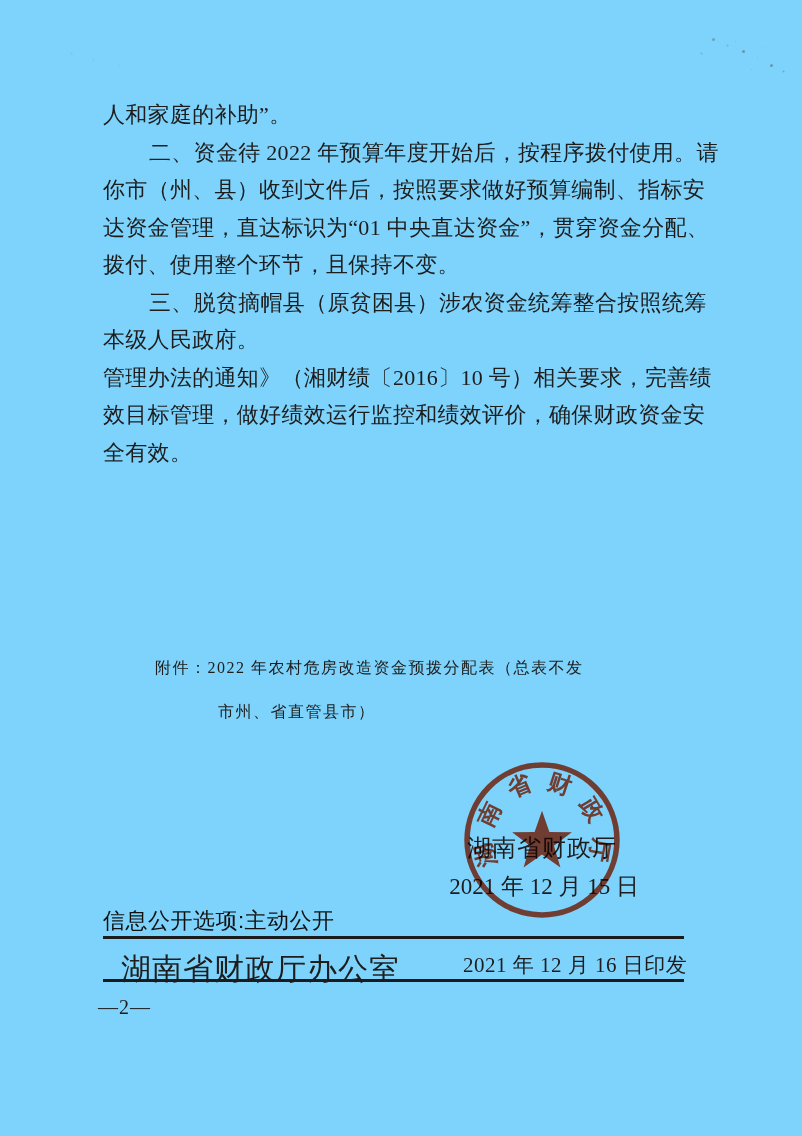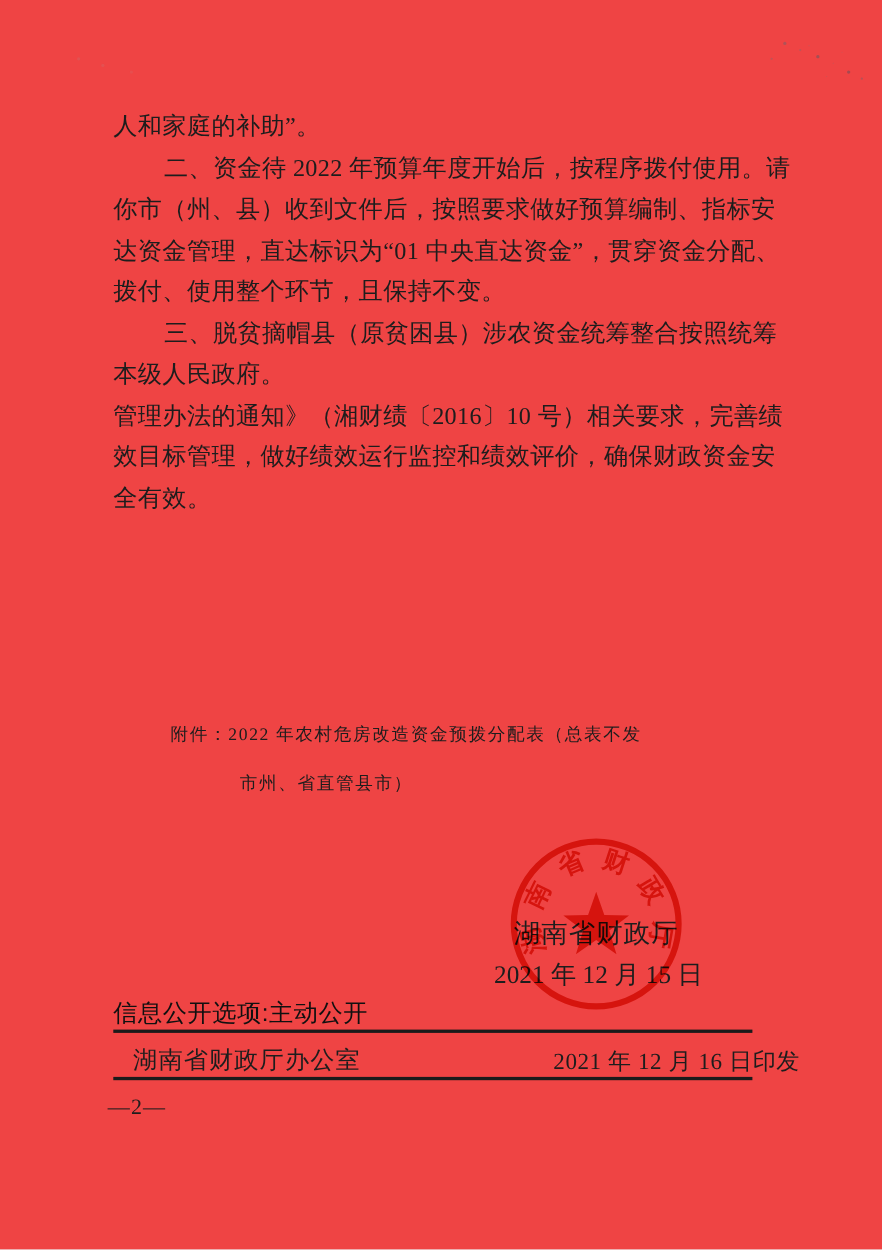"人和家庭的补助”。" .paper { background: #ef4444 -> #7dd3fc }
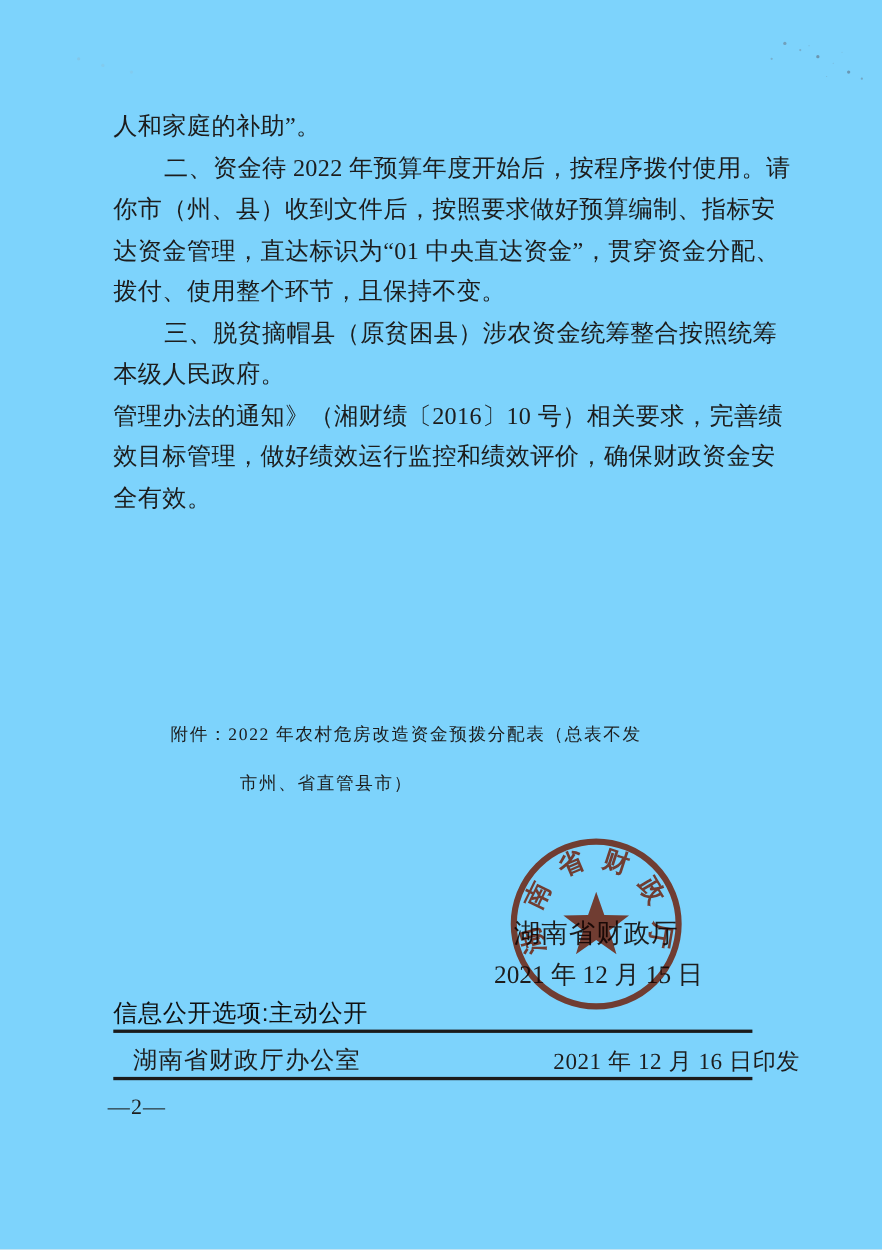"湖南省财政厅办公室" .footer-issuer { font-size: 22px -> 30px }
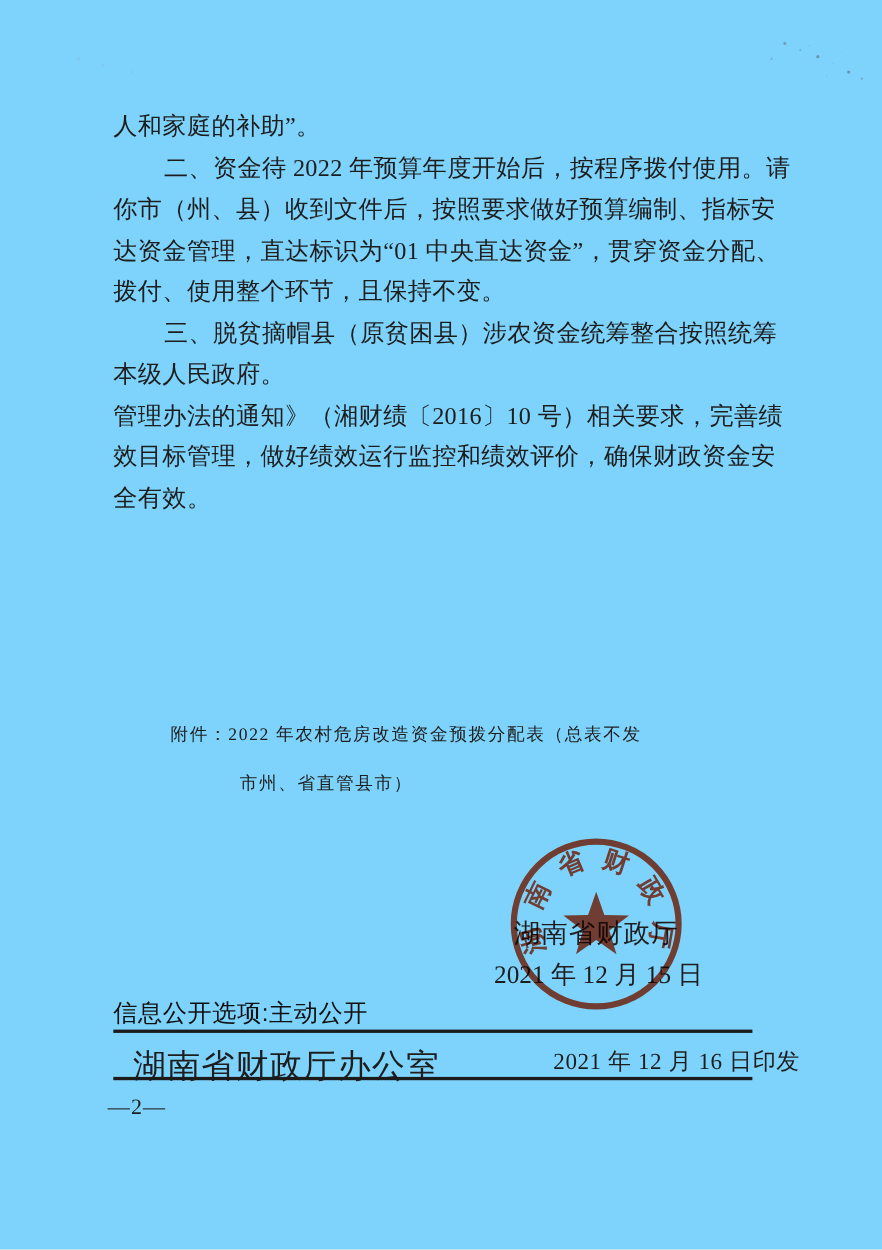"2021 年 12 月 16" .footer-printdate { margin-left: 40px -> none }
